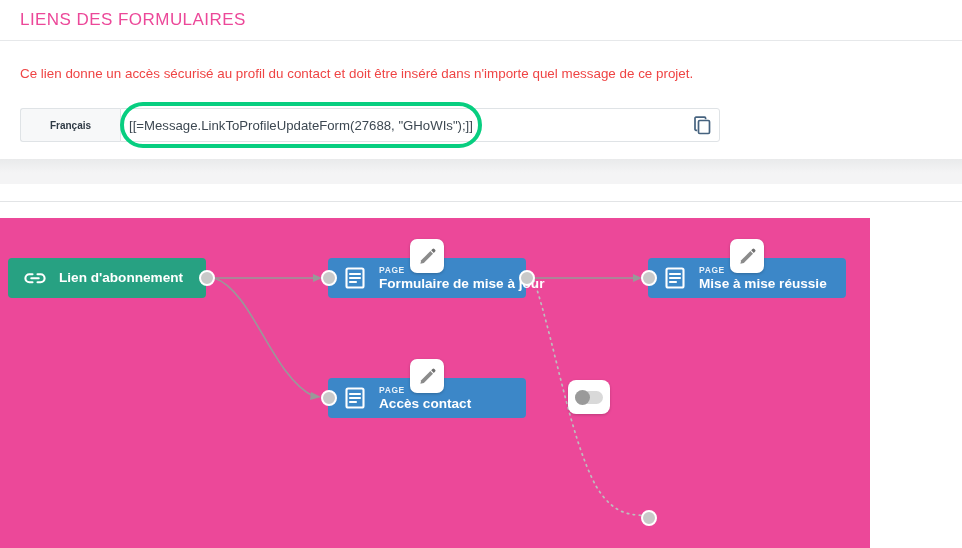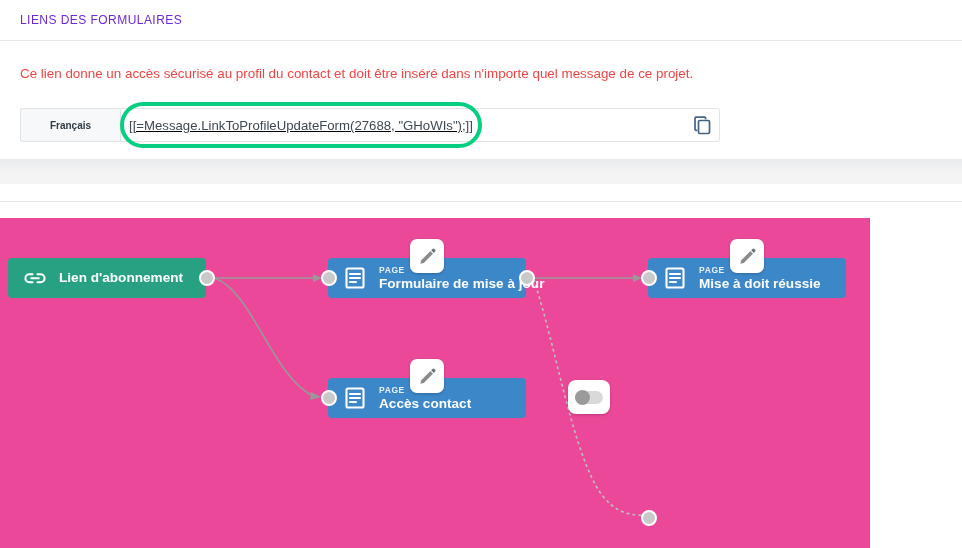"LIENS DES FORMULAIRES" .panel-title { color: #6d28d9 -> #ec4899; font-size: 12px -> 17px }
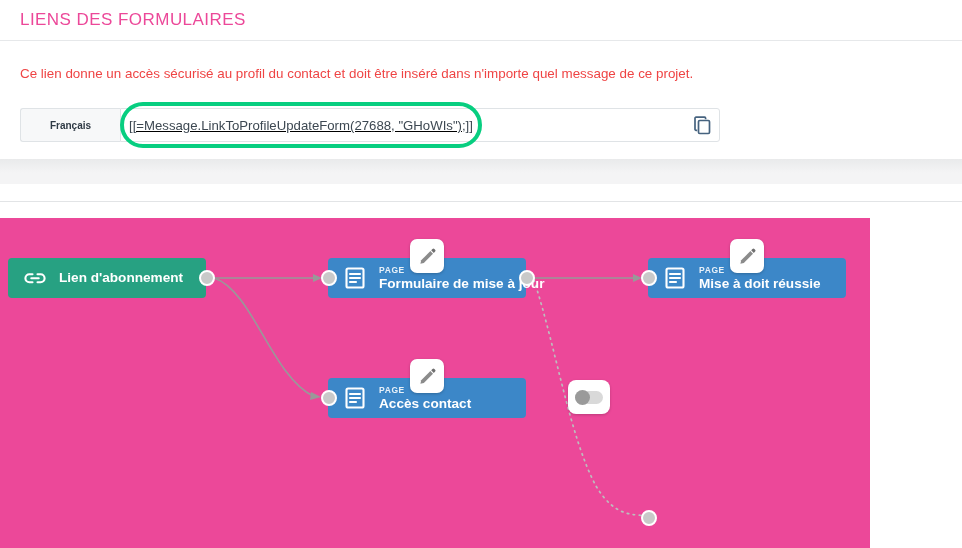"[[=Message.LinkToProfileUpdateForm(27688" .input-wrap { text-decoration: underline -> none }
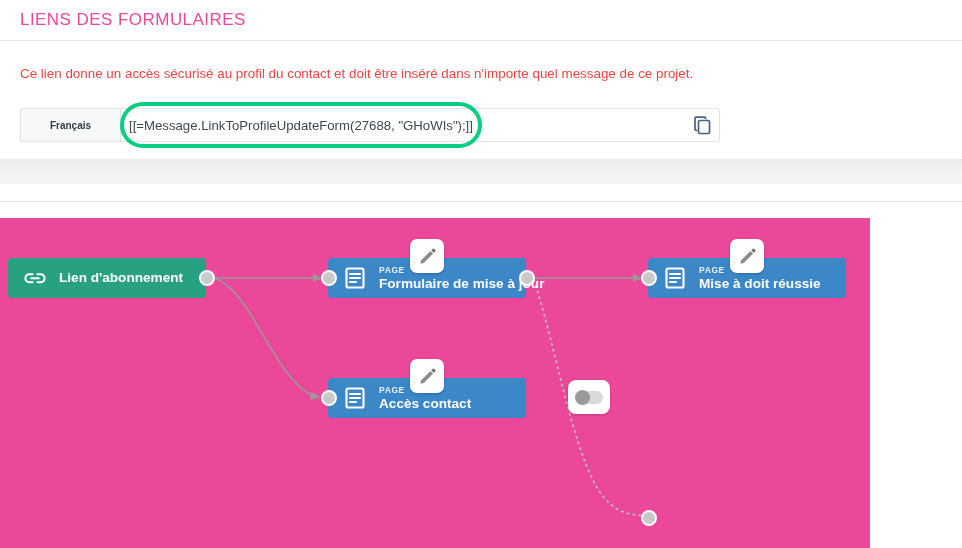"Mise à doit réussie" span.nname { text: doit -> mise }
